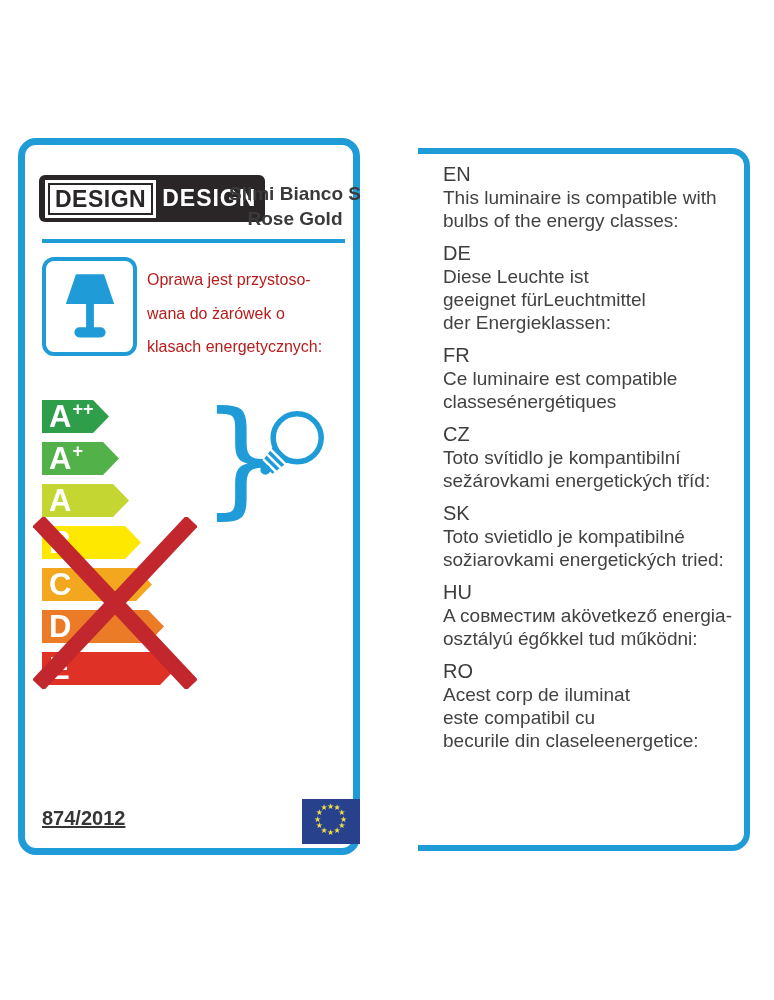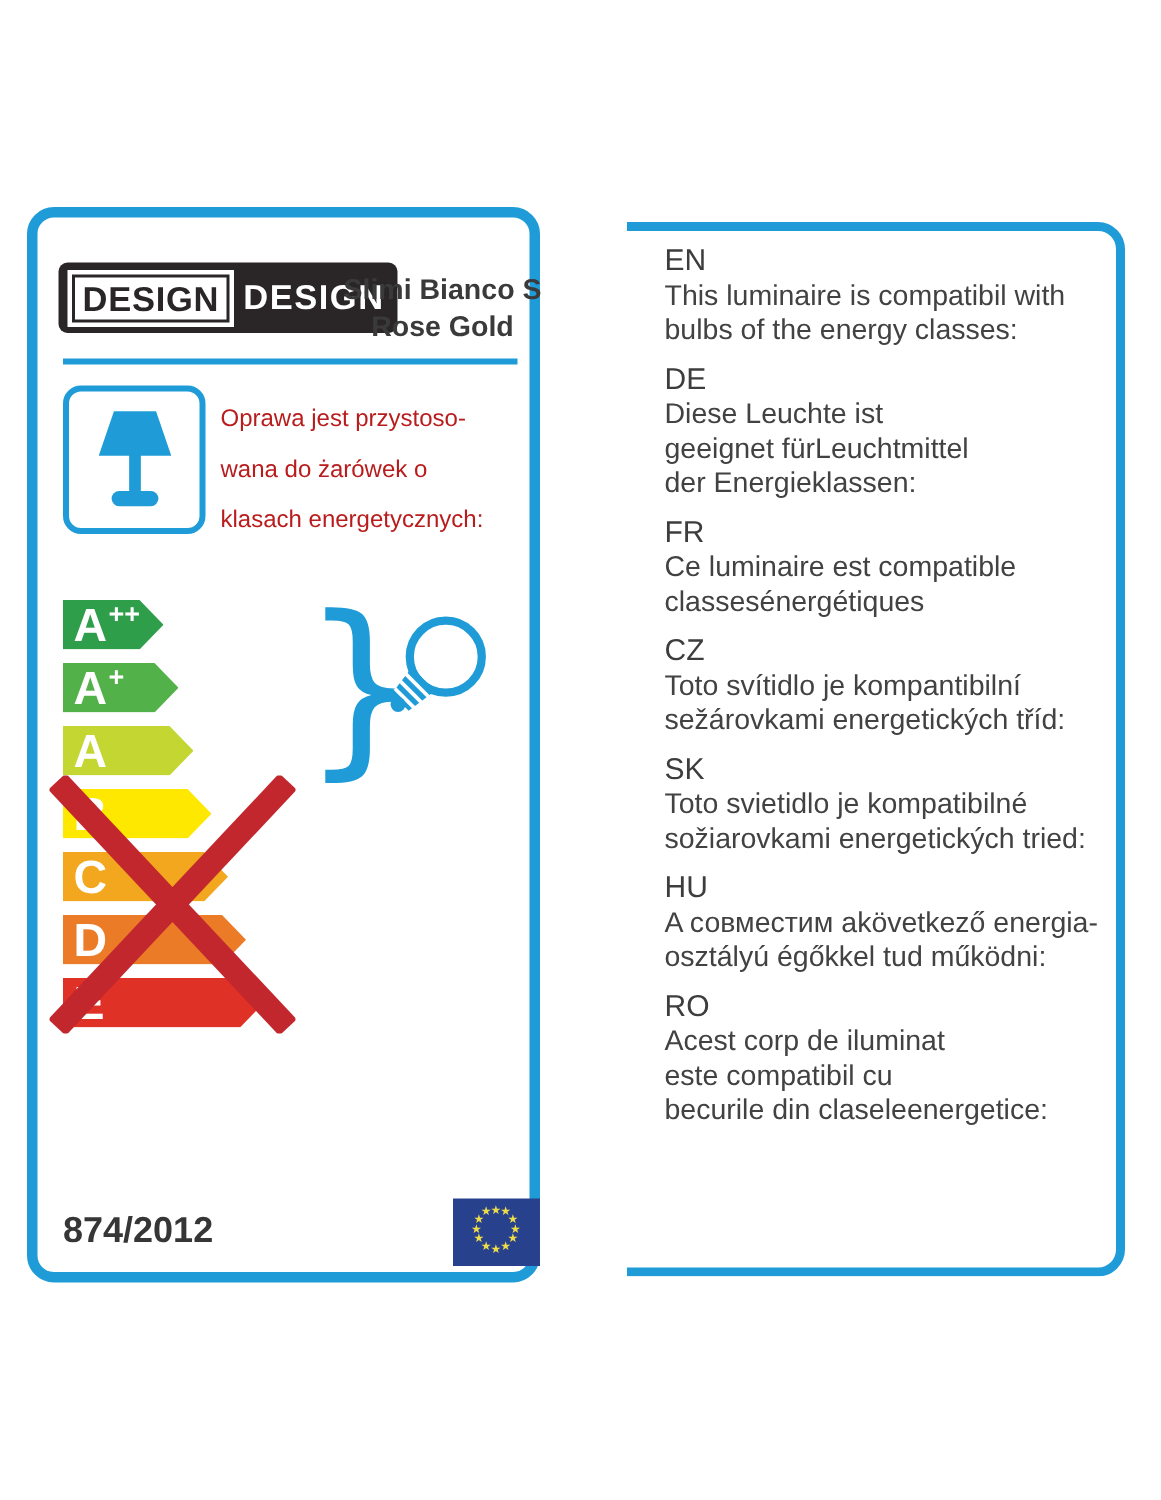"This luminaire is compatibil with" div.lang-line { text: compatibil -> compatible }
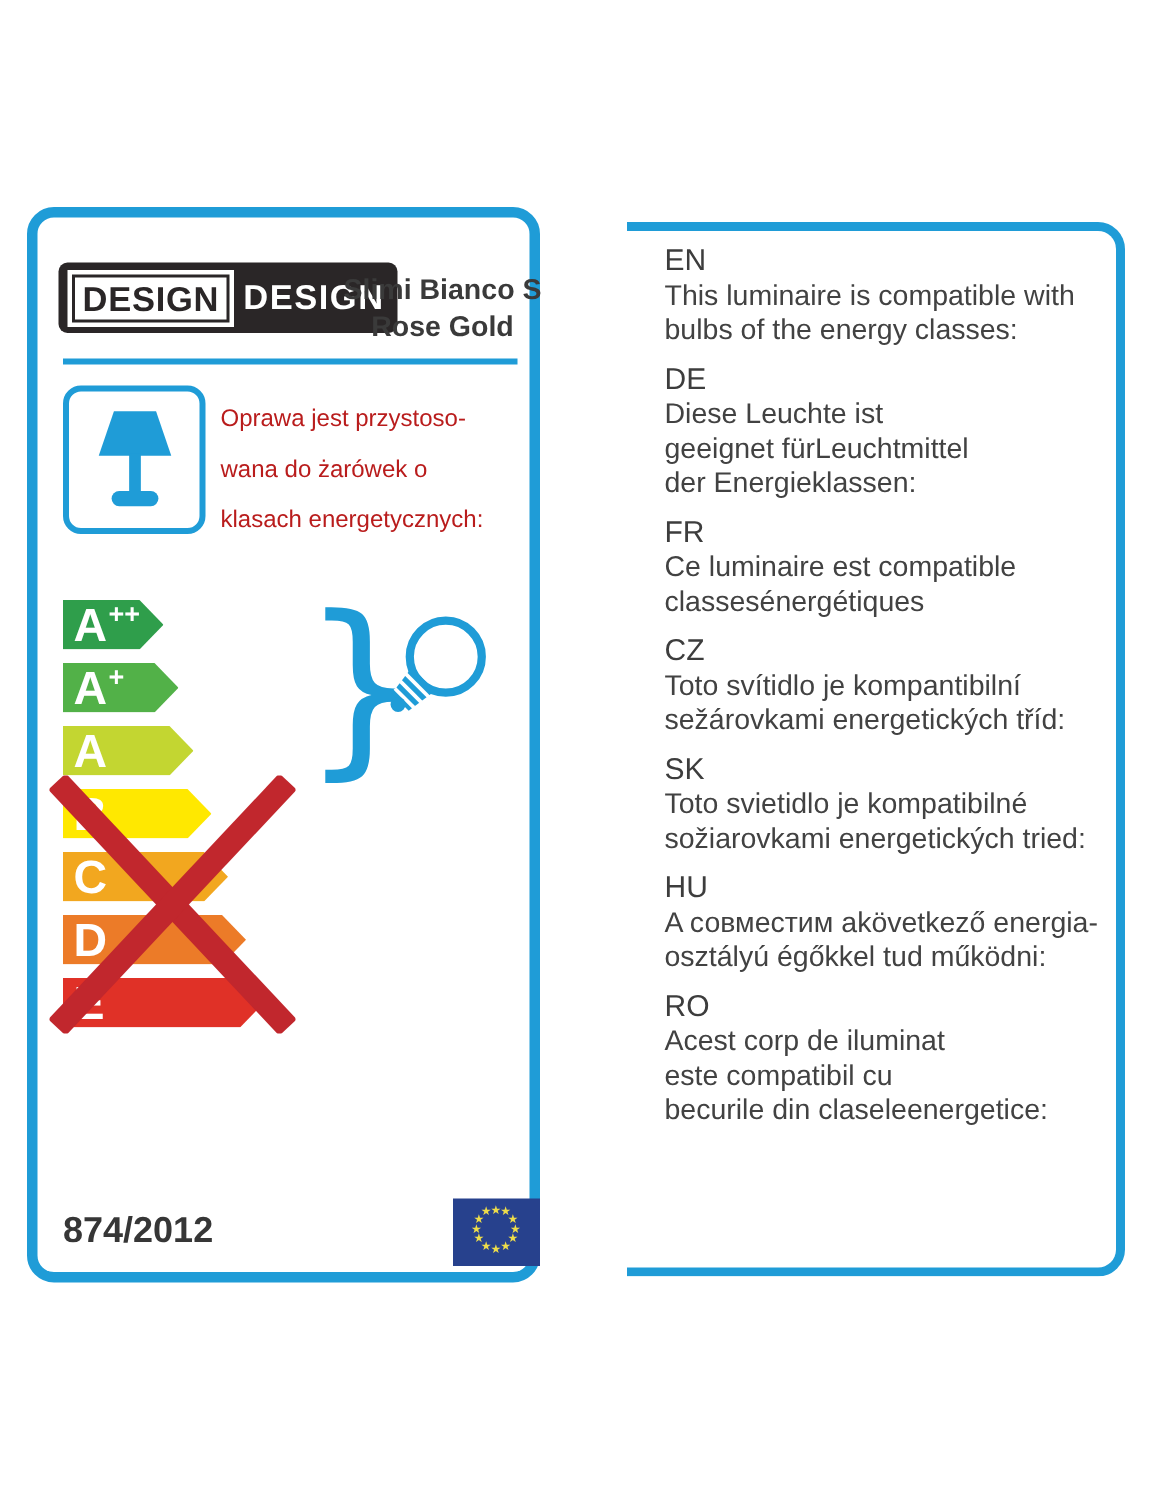"874/2012" .regulation { font-size: 24px -> 20px; text-decoration: none -> underline }
